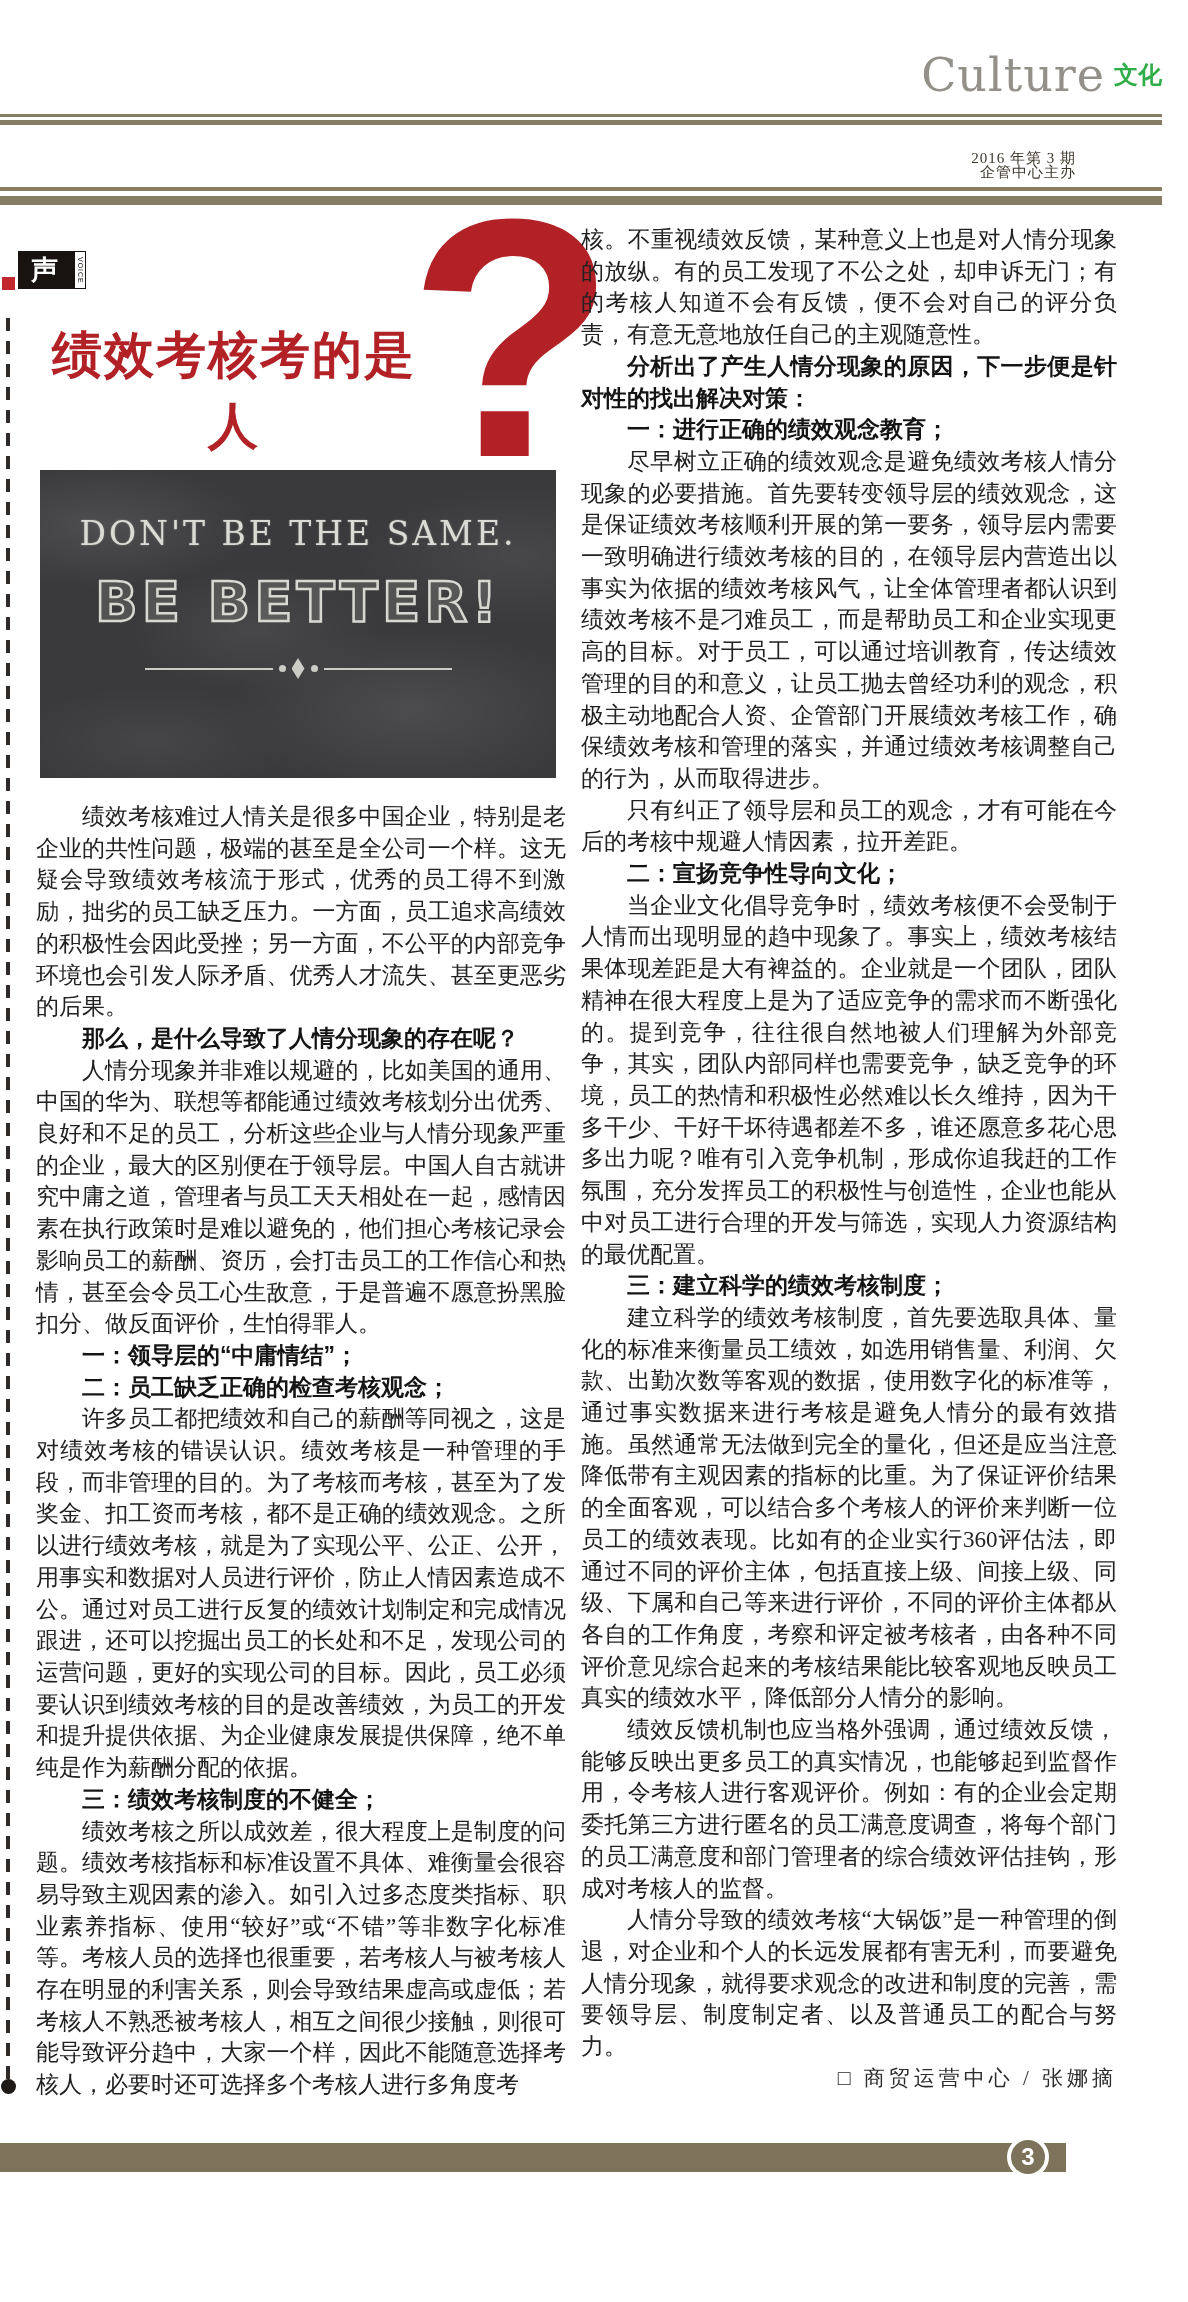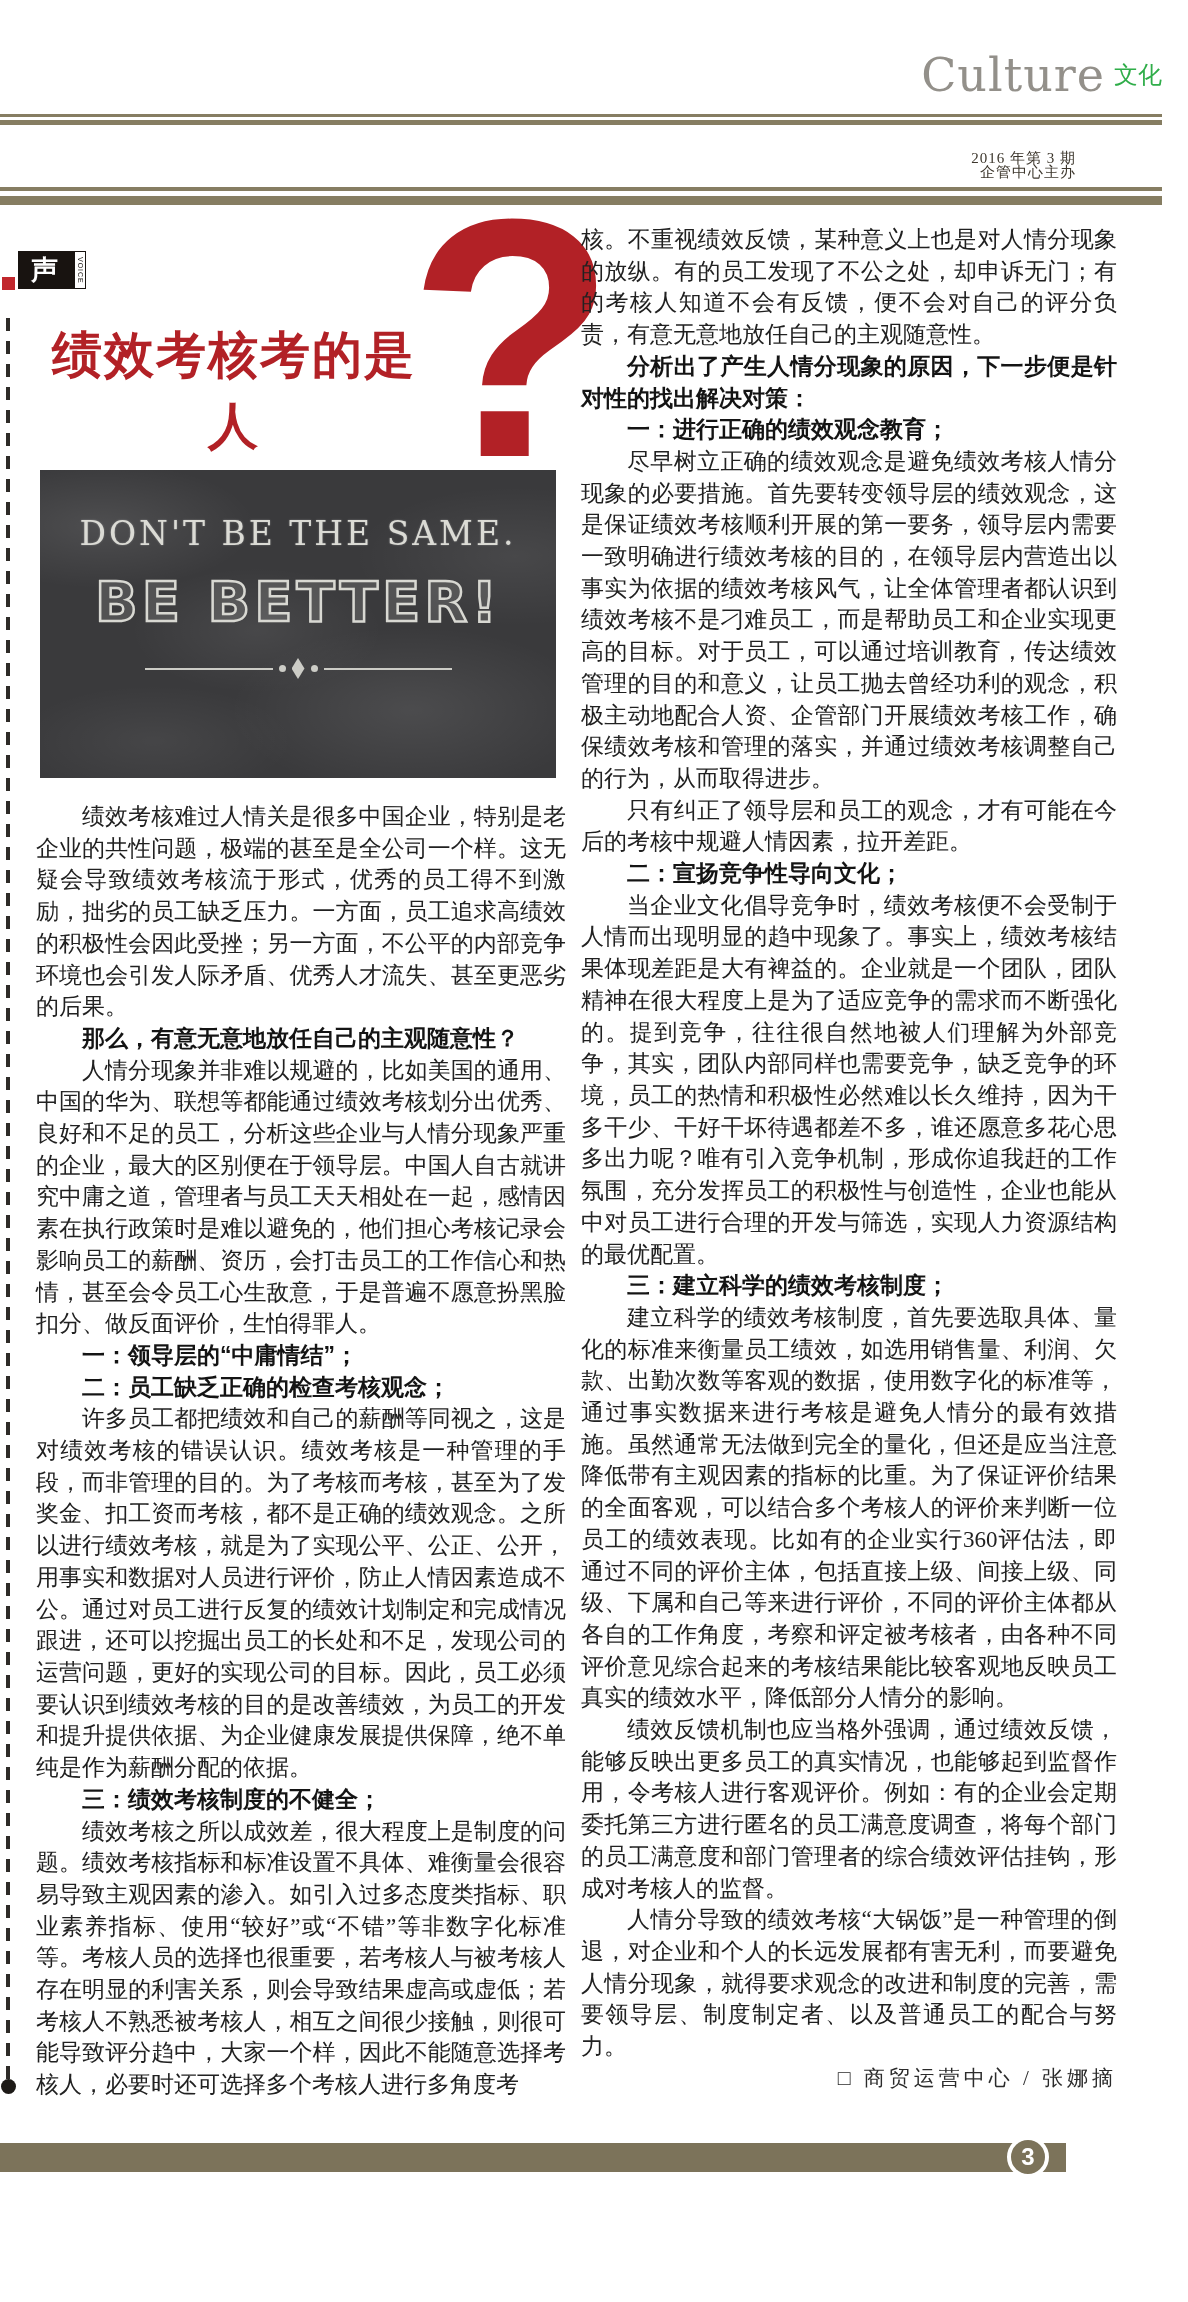"文化" .culture-zh { font-weight: 400 -> 700 }
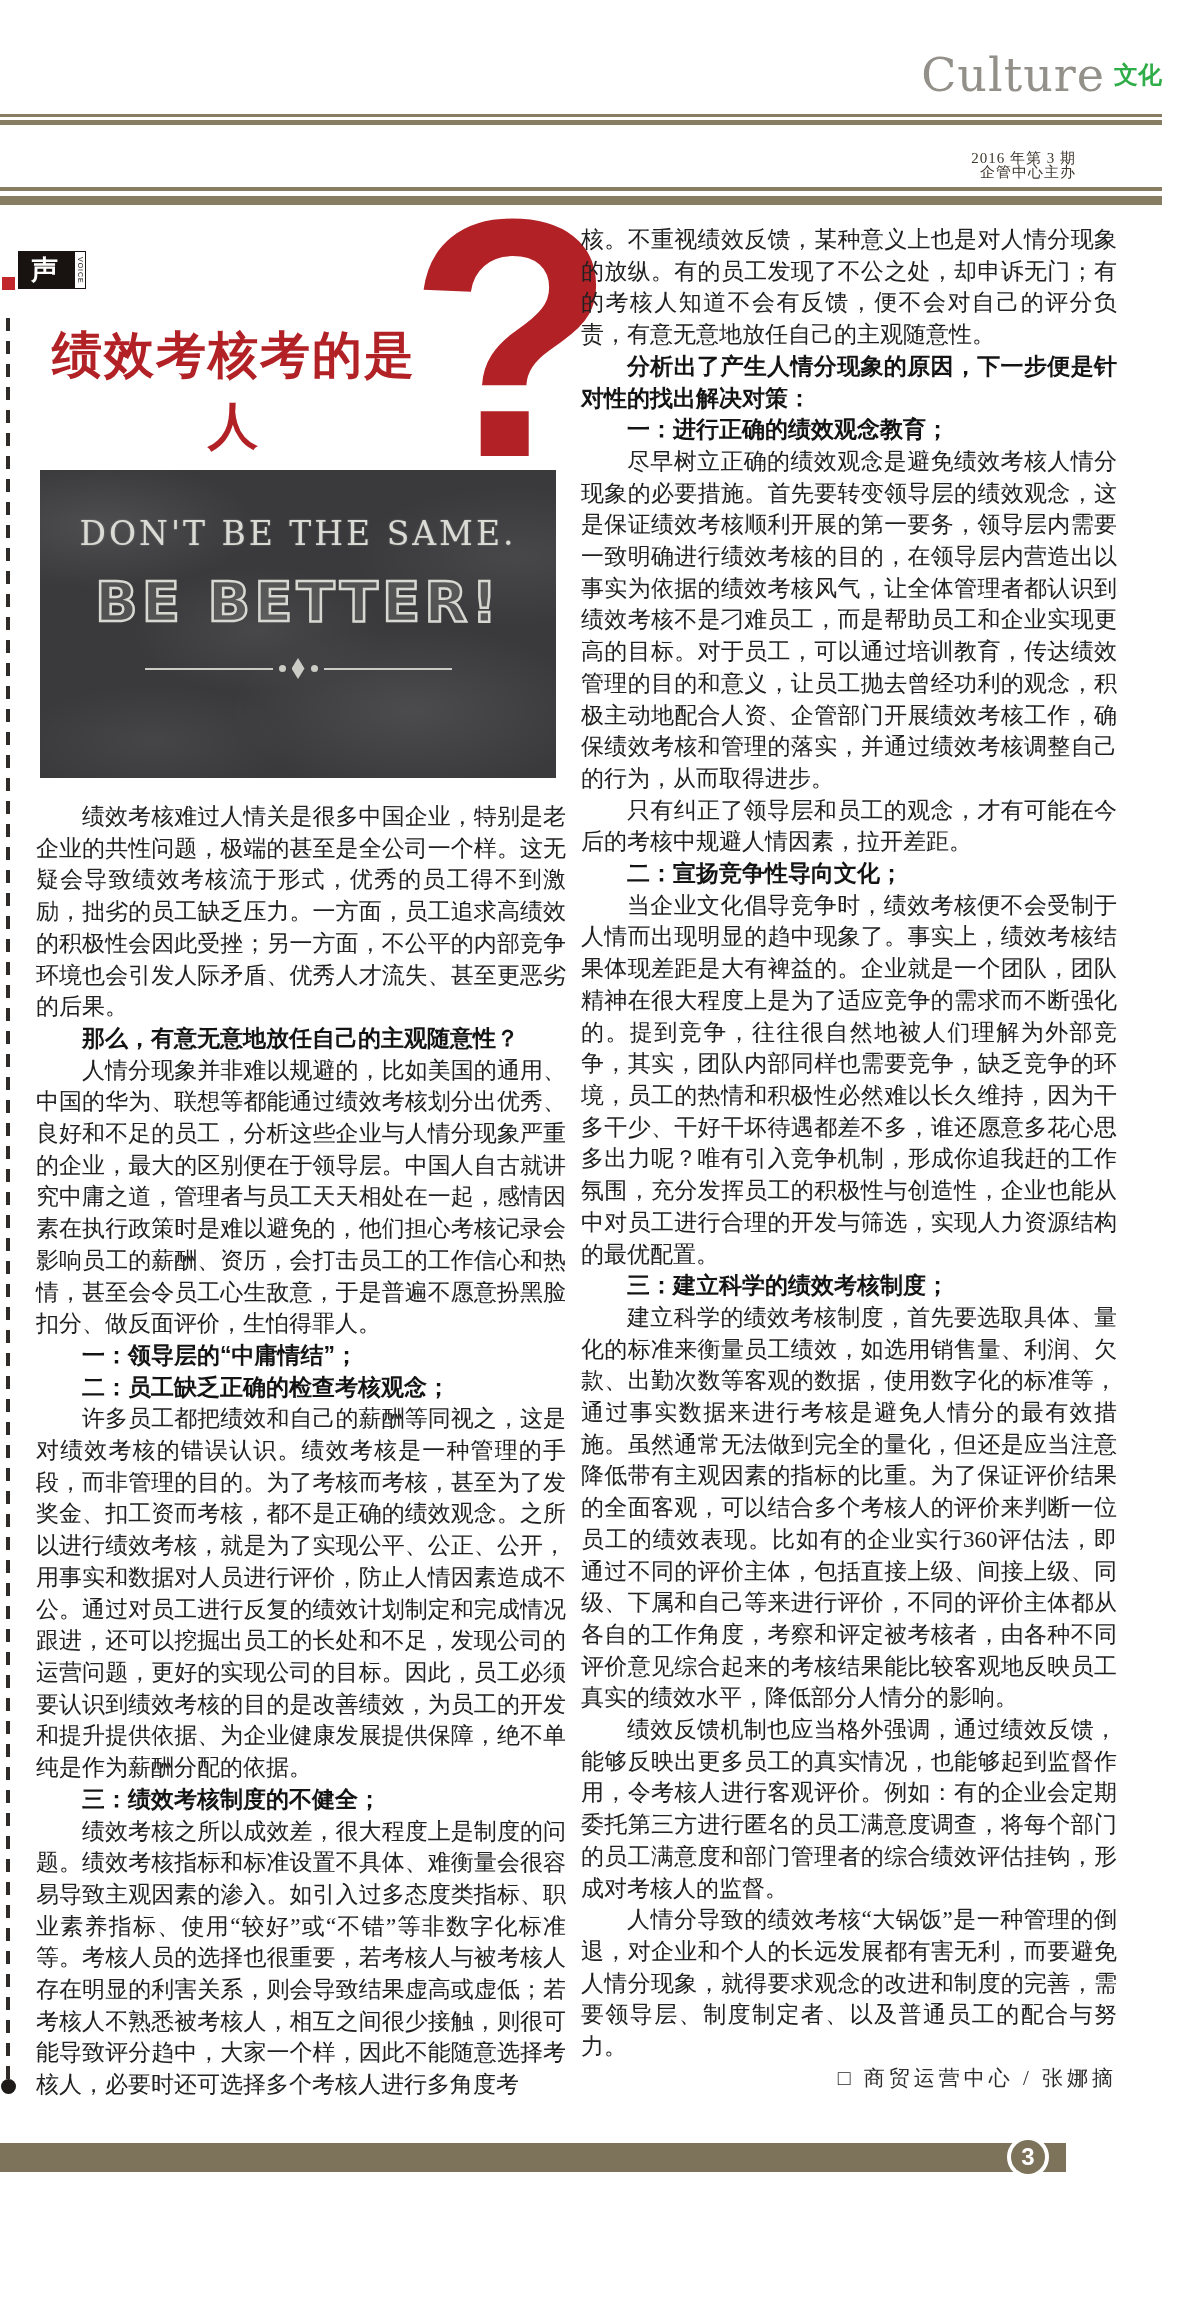"那么，有意无意地放任自己的主观随意性？" div.para { text: 有意无意地放任自己的主观随意性 -> 是什么导致了人情分现象的存在呢 }
